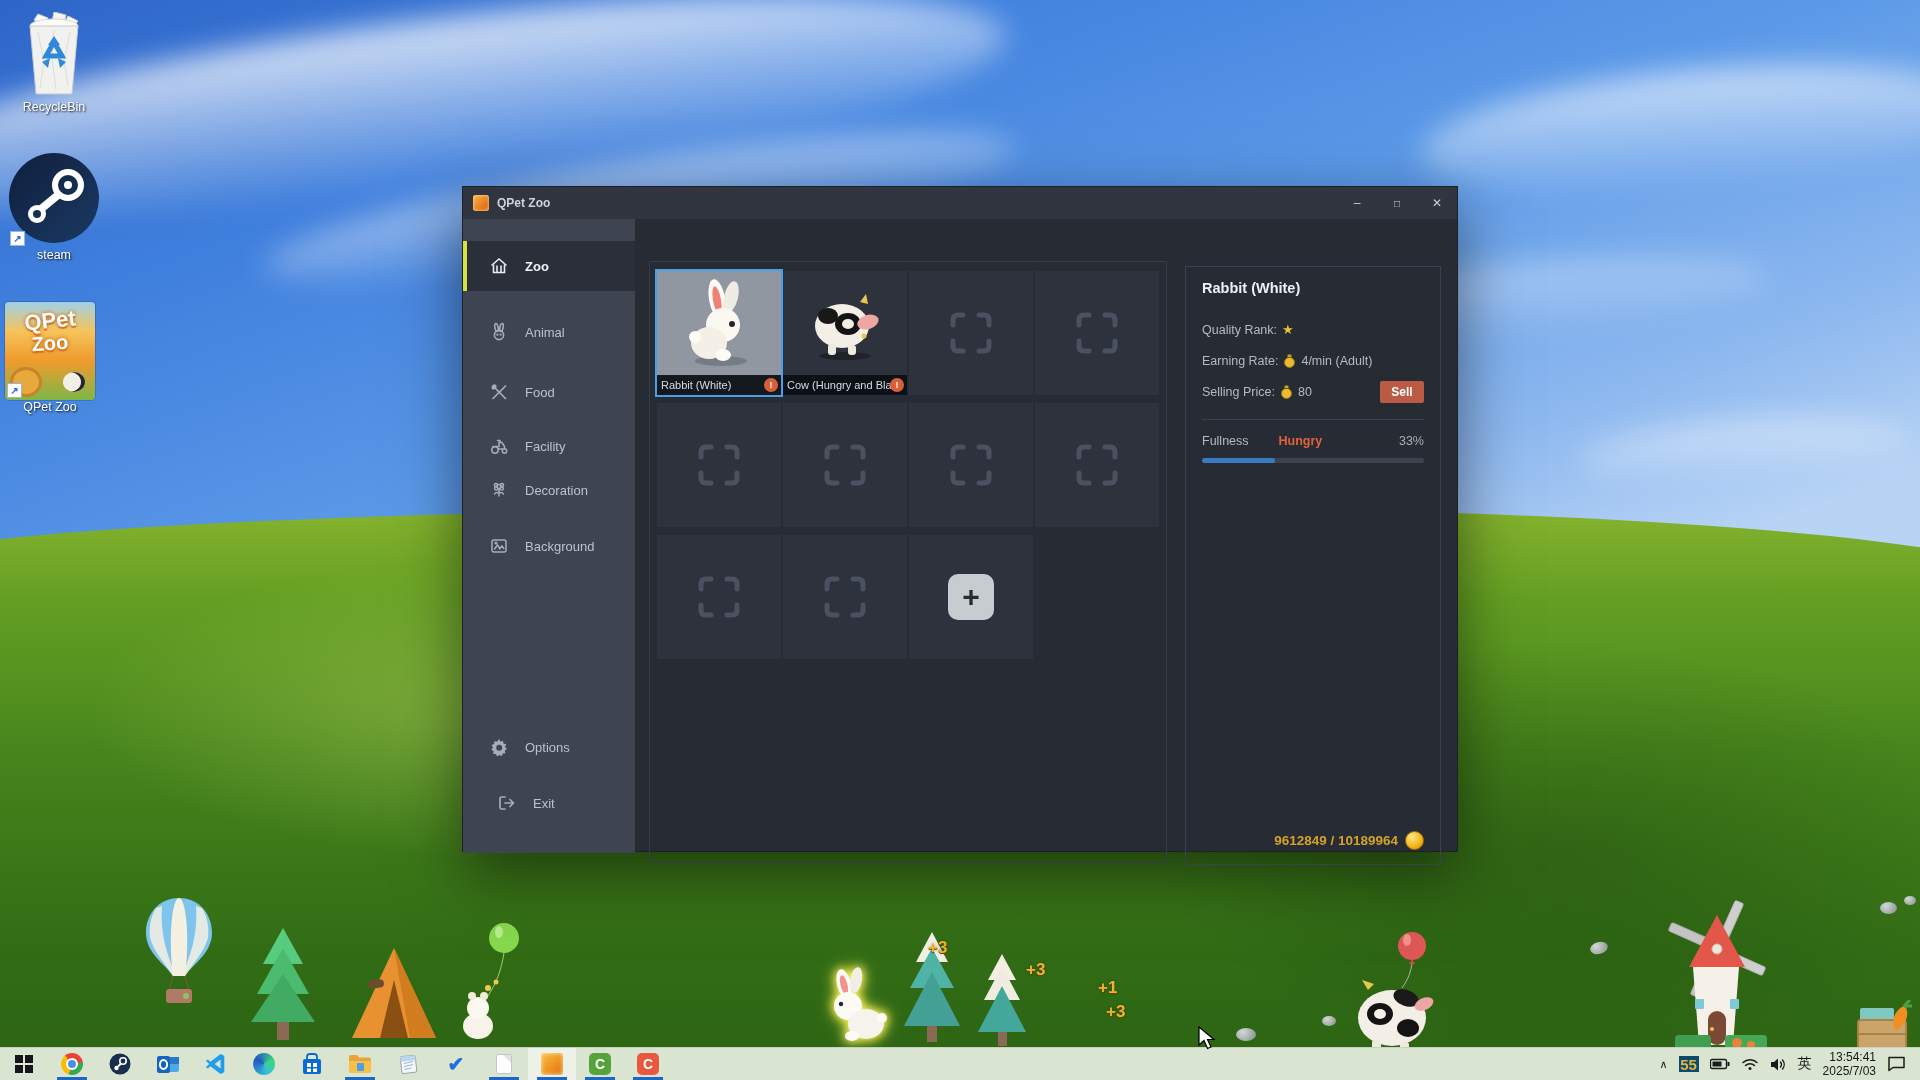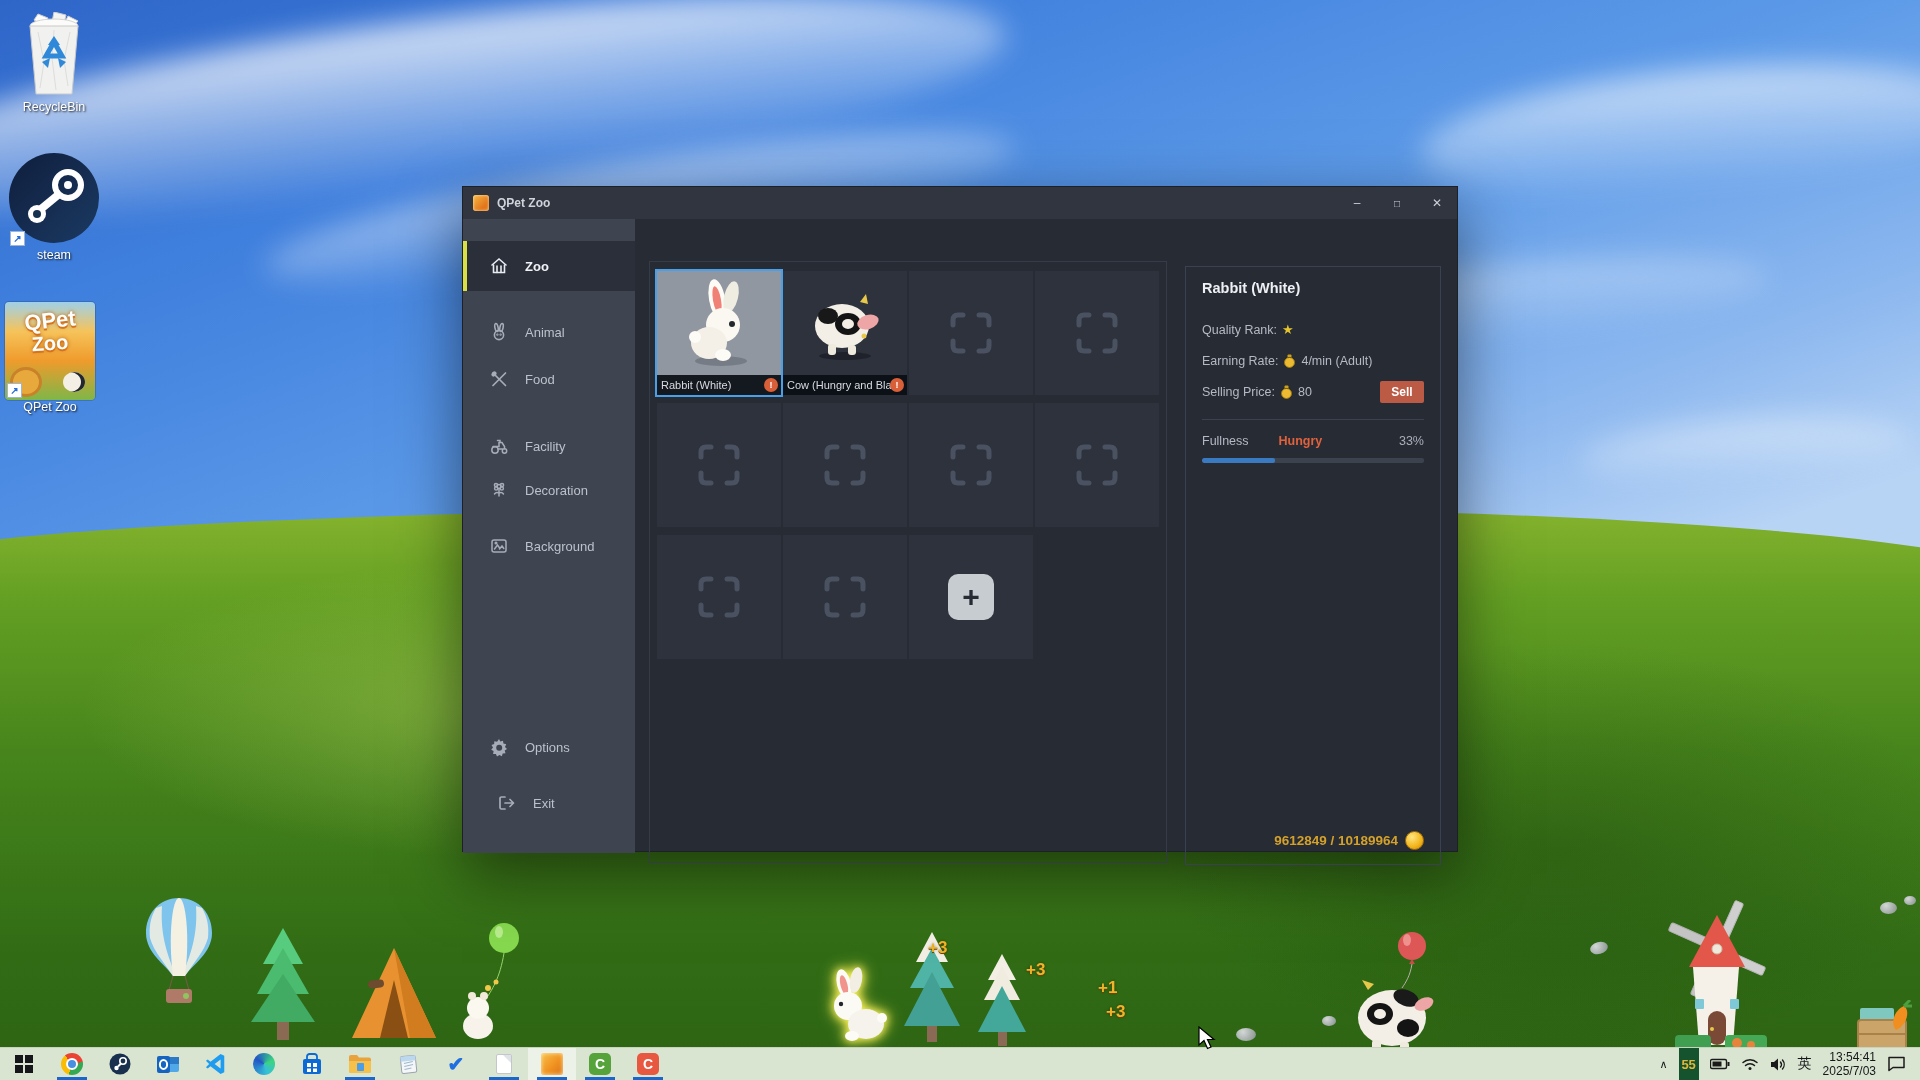"Food" div.side-item { top: 135px -> 148px }
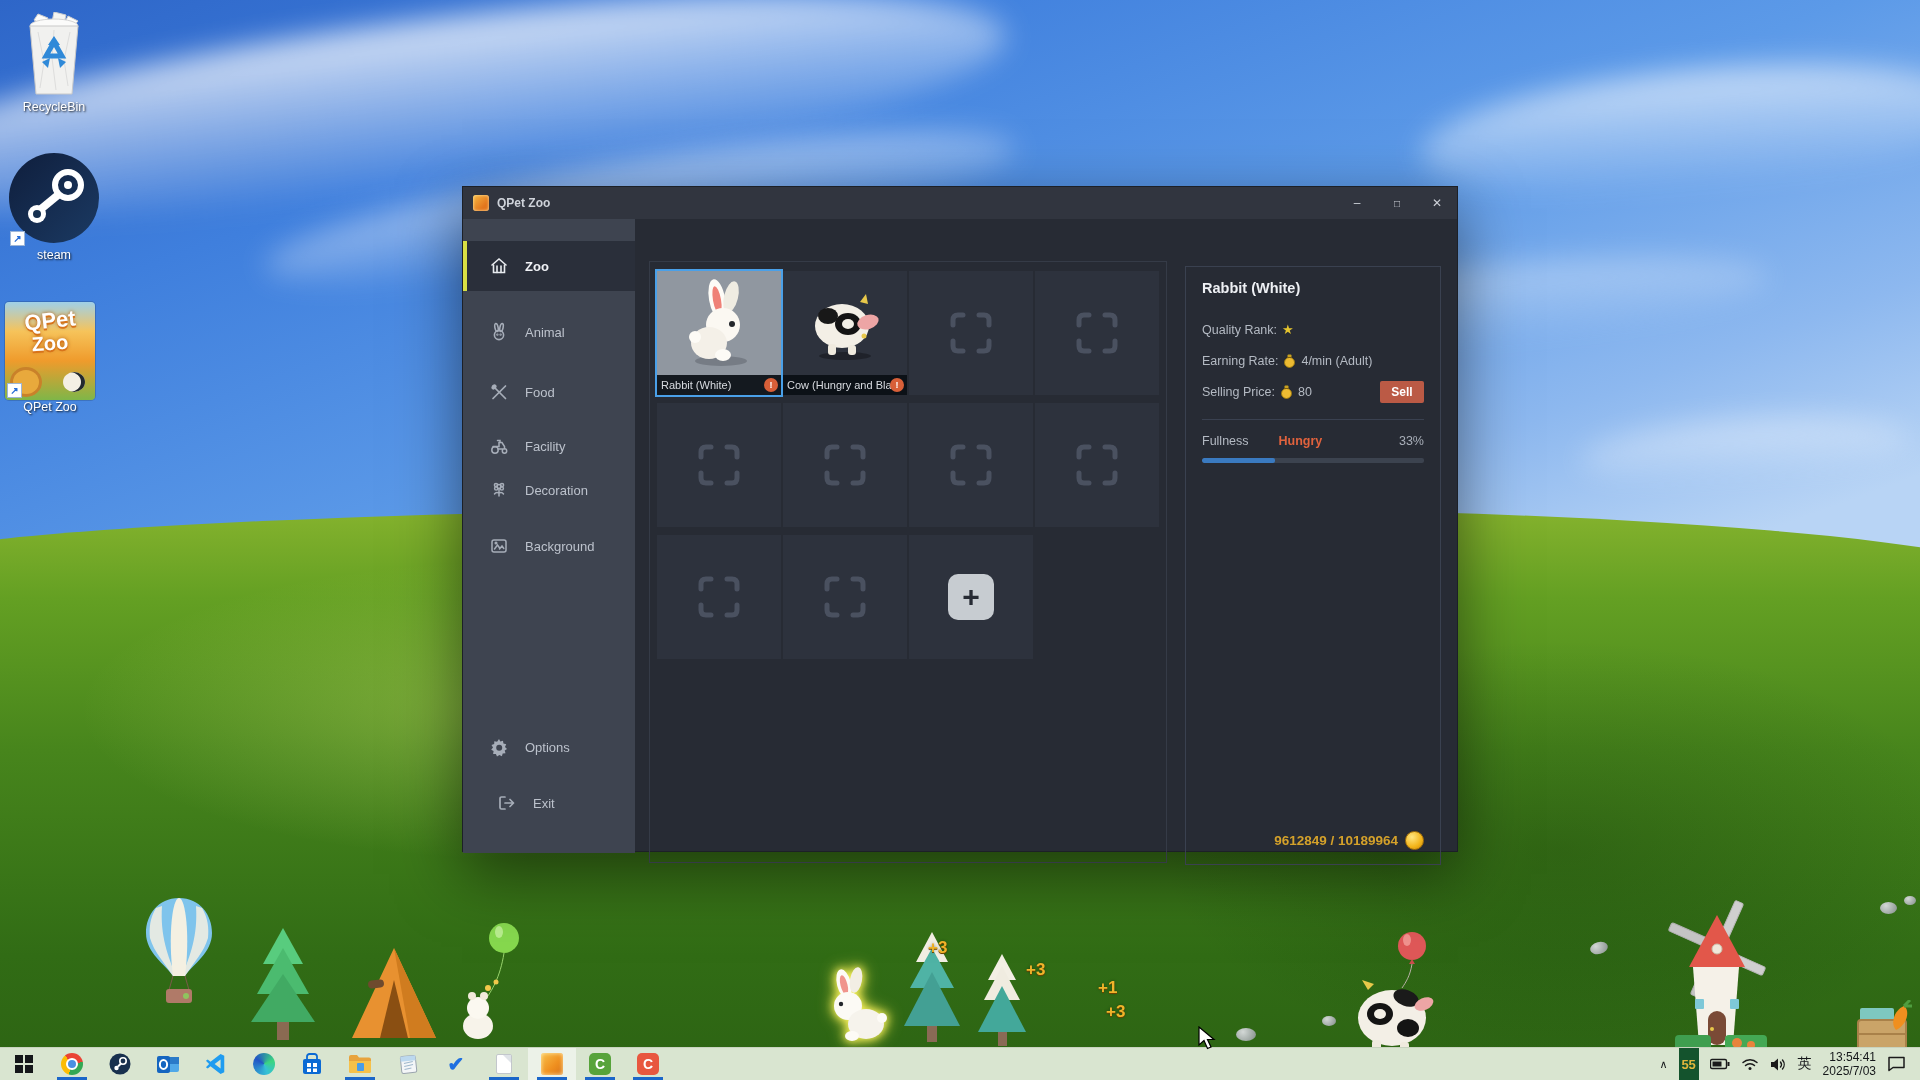"55" .tray-badge { background: #14532d -> #0c4a6e; font-size: 13px -> 15px; height: 32px -> 16px }
